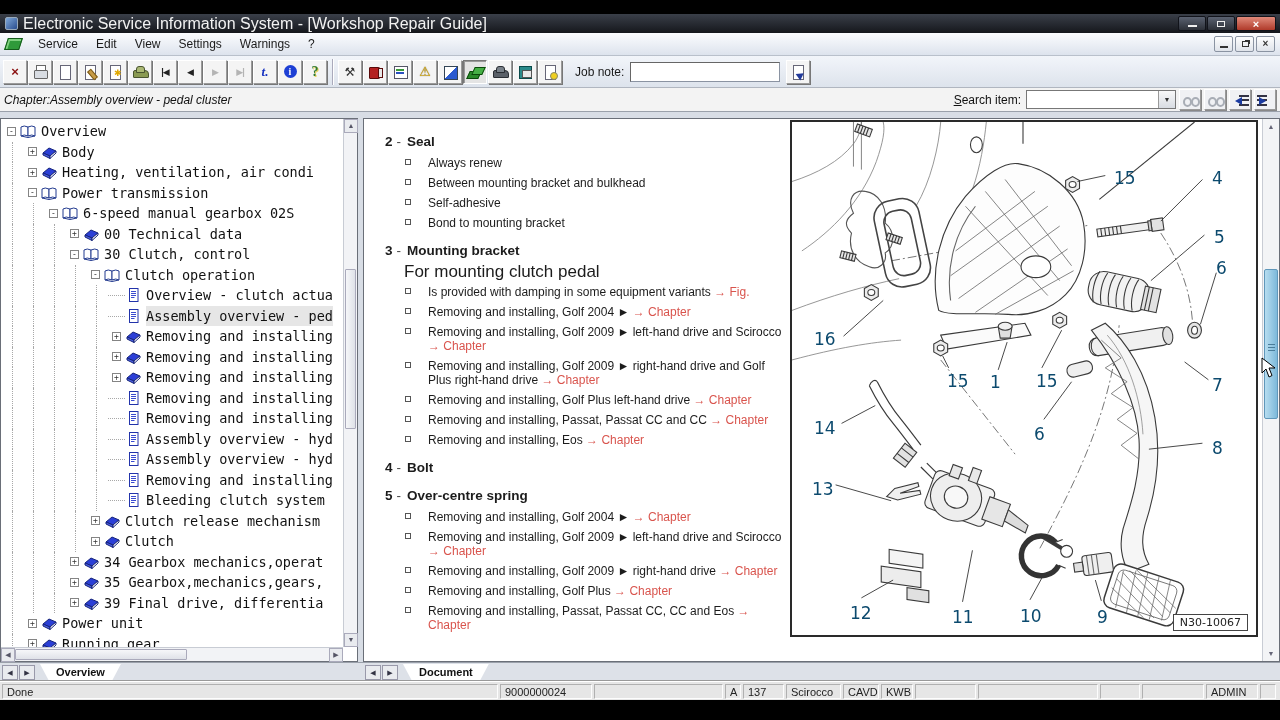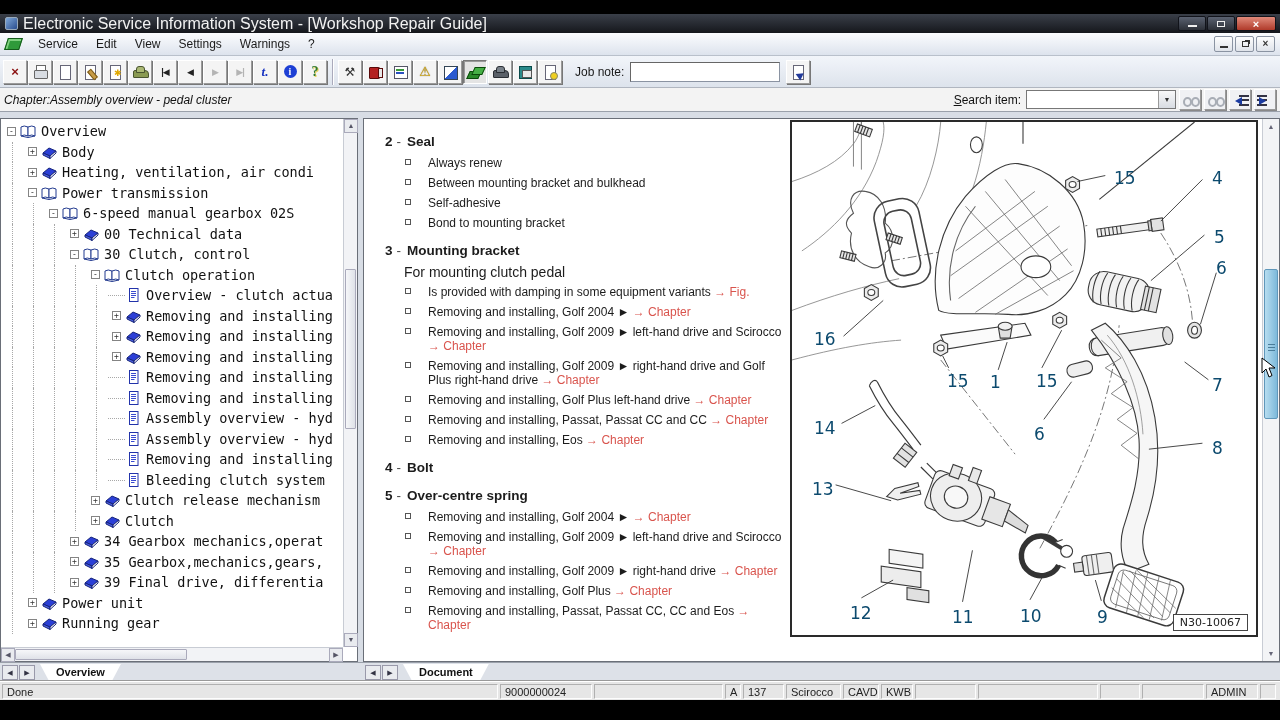"For mounting clutch pedal" .sec-intro { font-size: 14px -> 17px }
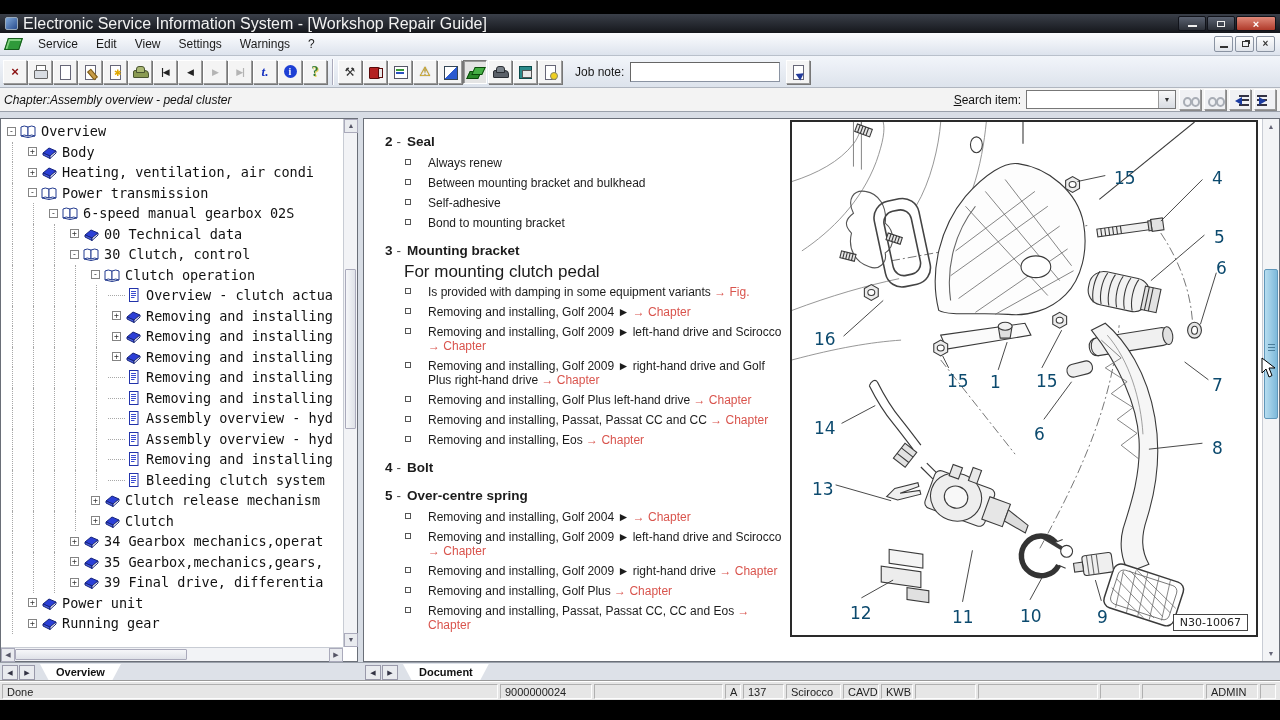"Assembly overview - ped" div.trow { html: none -> <div> <span></span> <span></span> <span></span> <span></span> <span></span> <span></span> <span><svg> <rect></rect> <path></path> </svg></span> <span>Assembly overview - ped</span> </div> }
